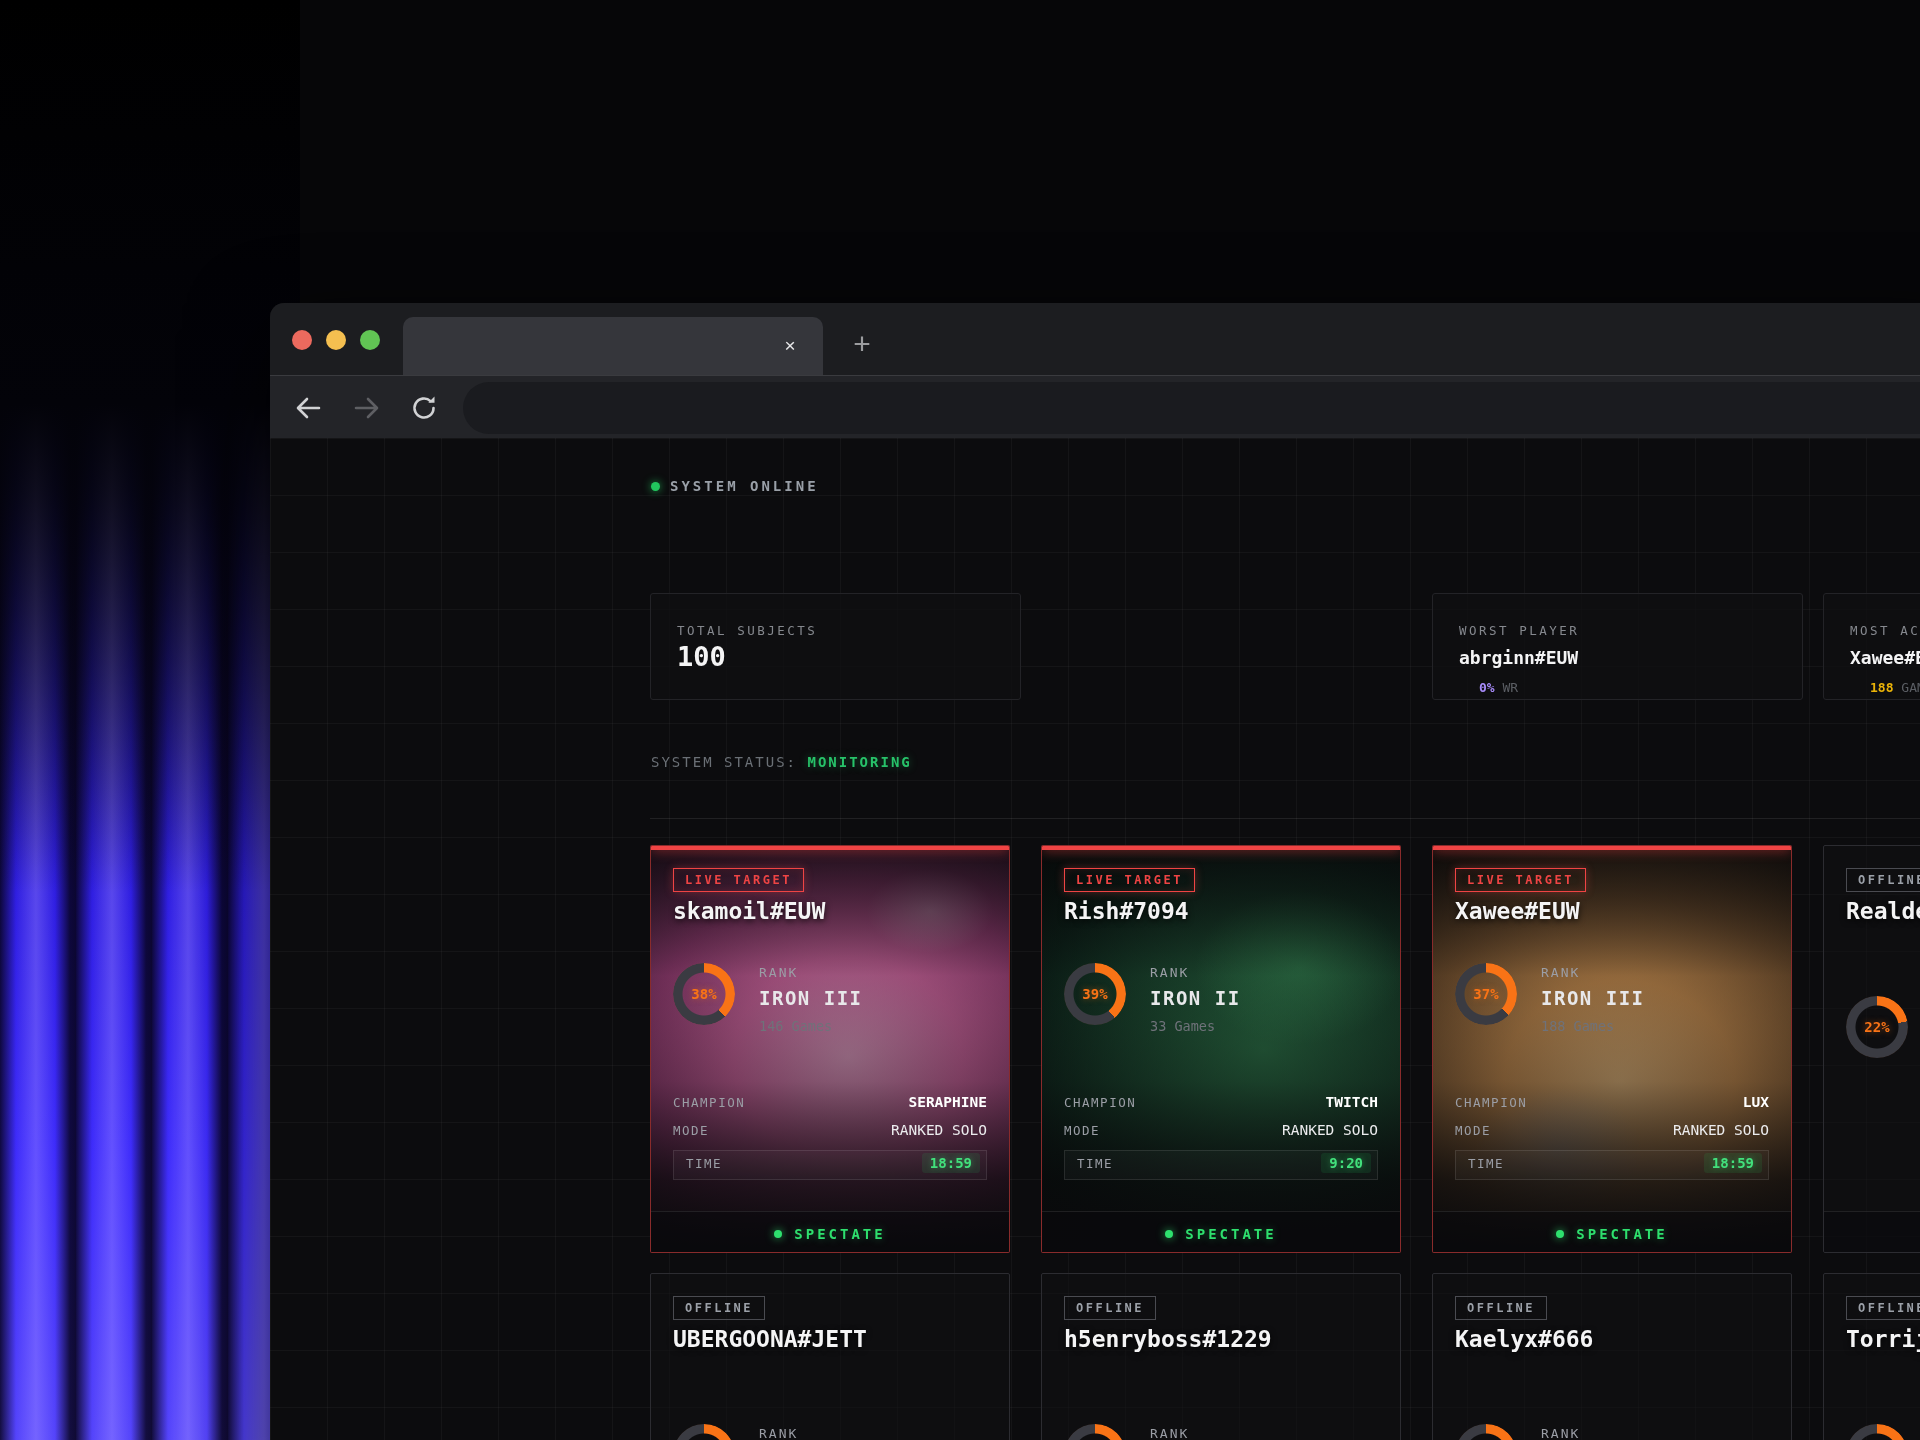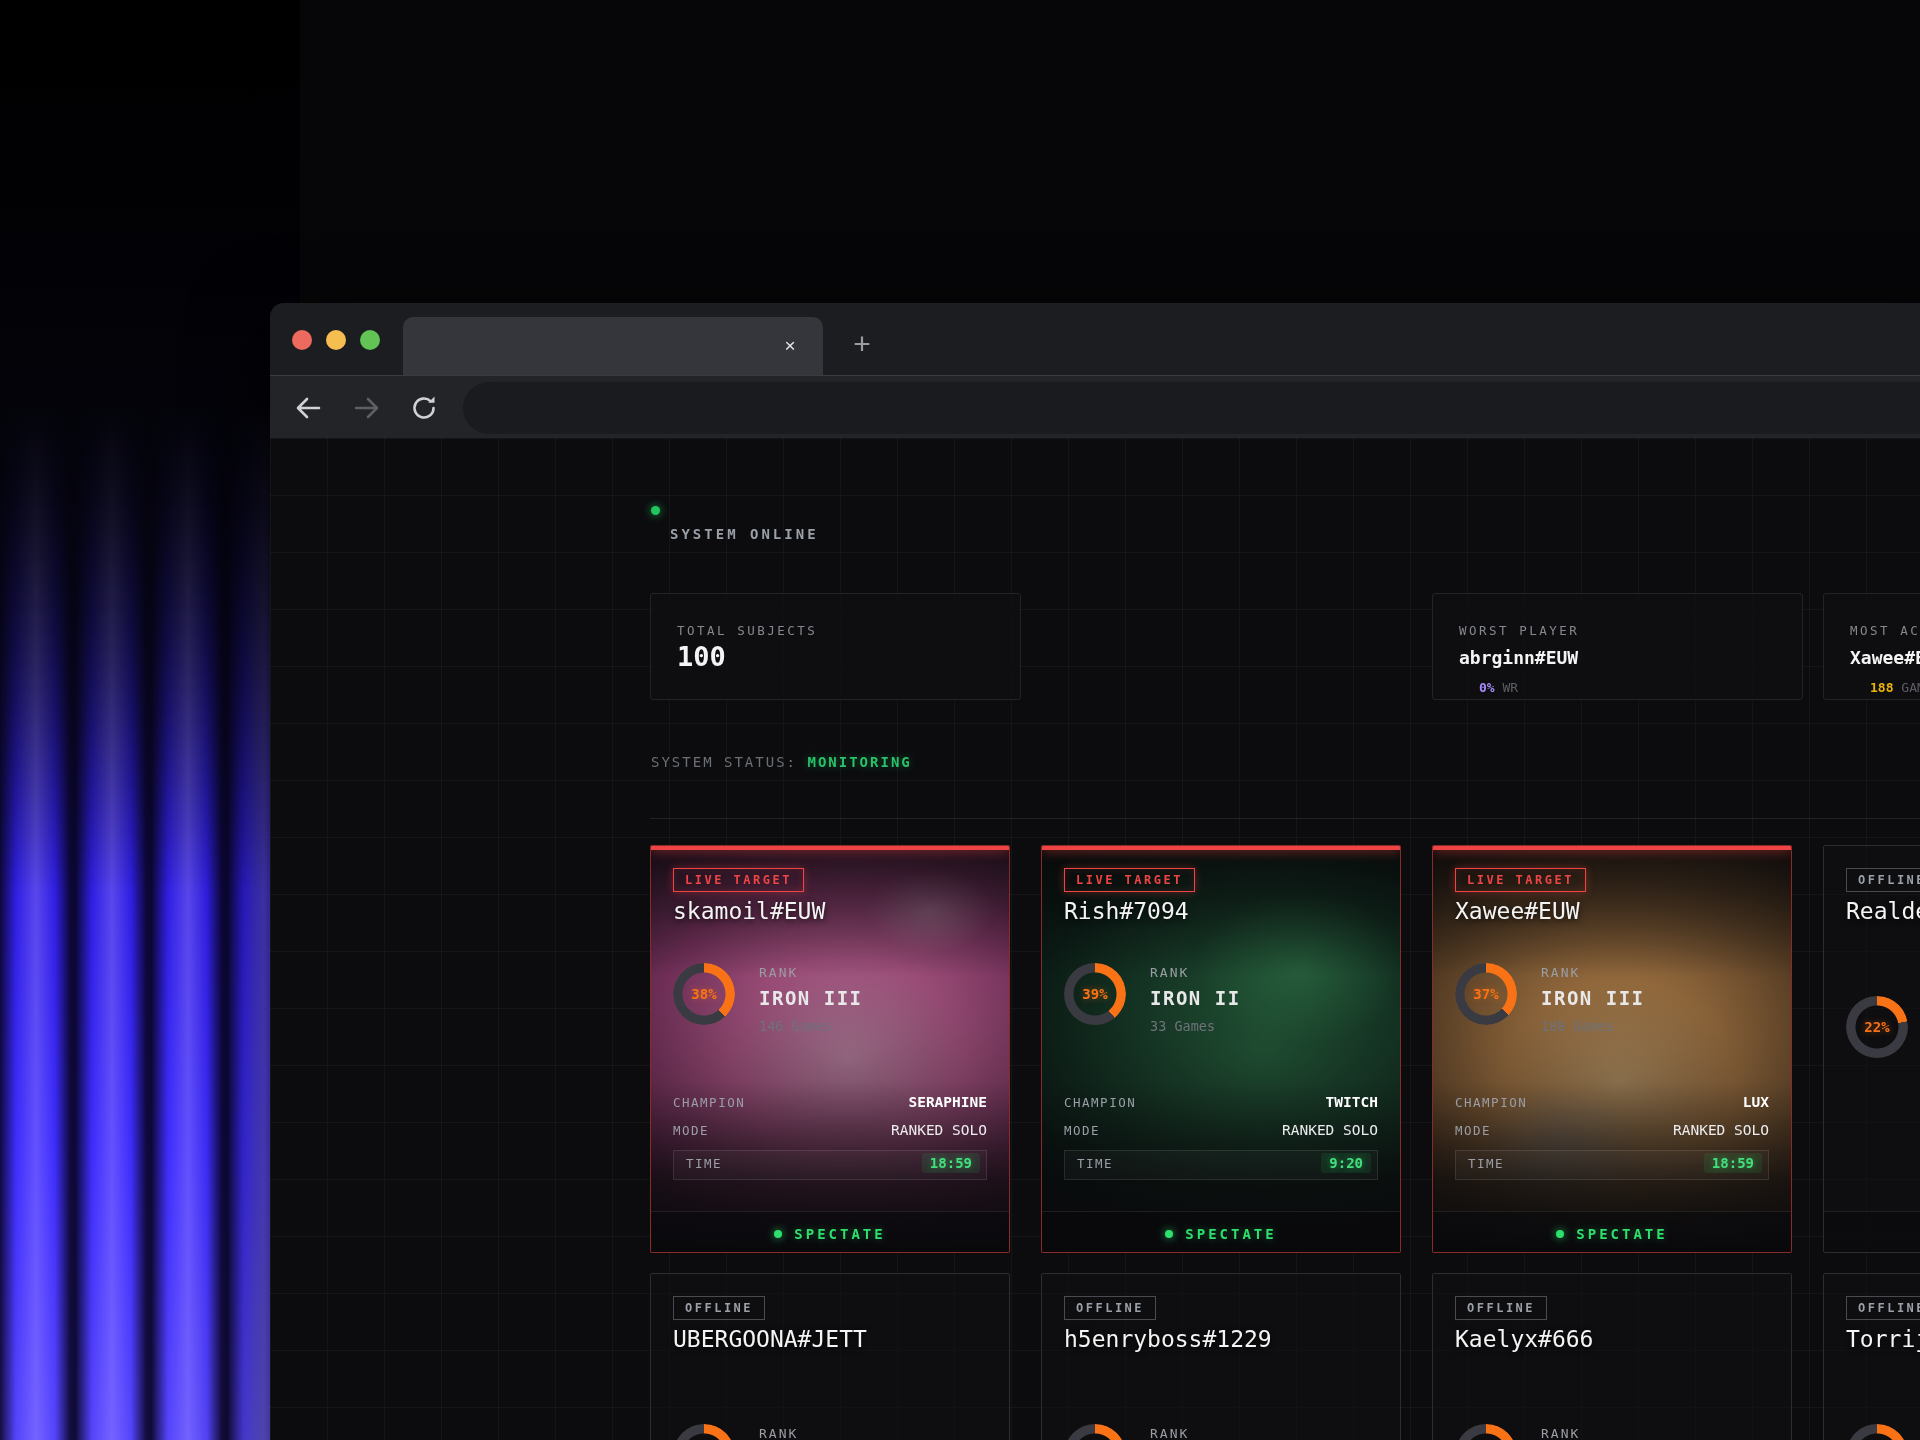"SYSTEM ONLINE" .sysline .txt { margin-top: 48px -> none }
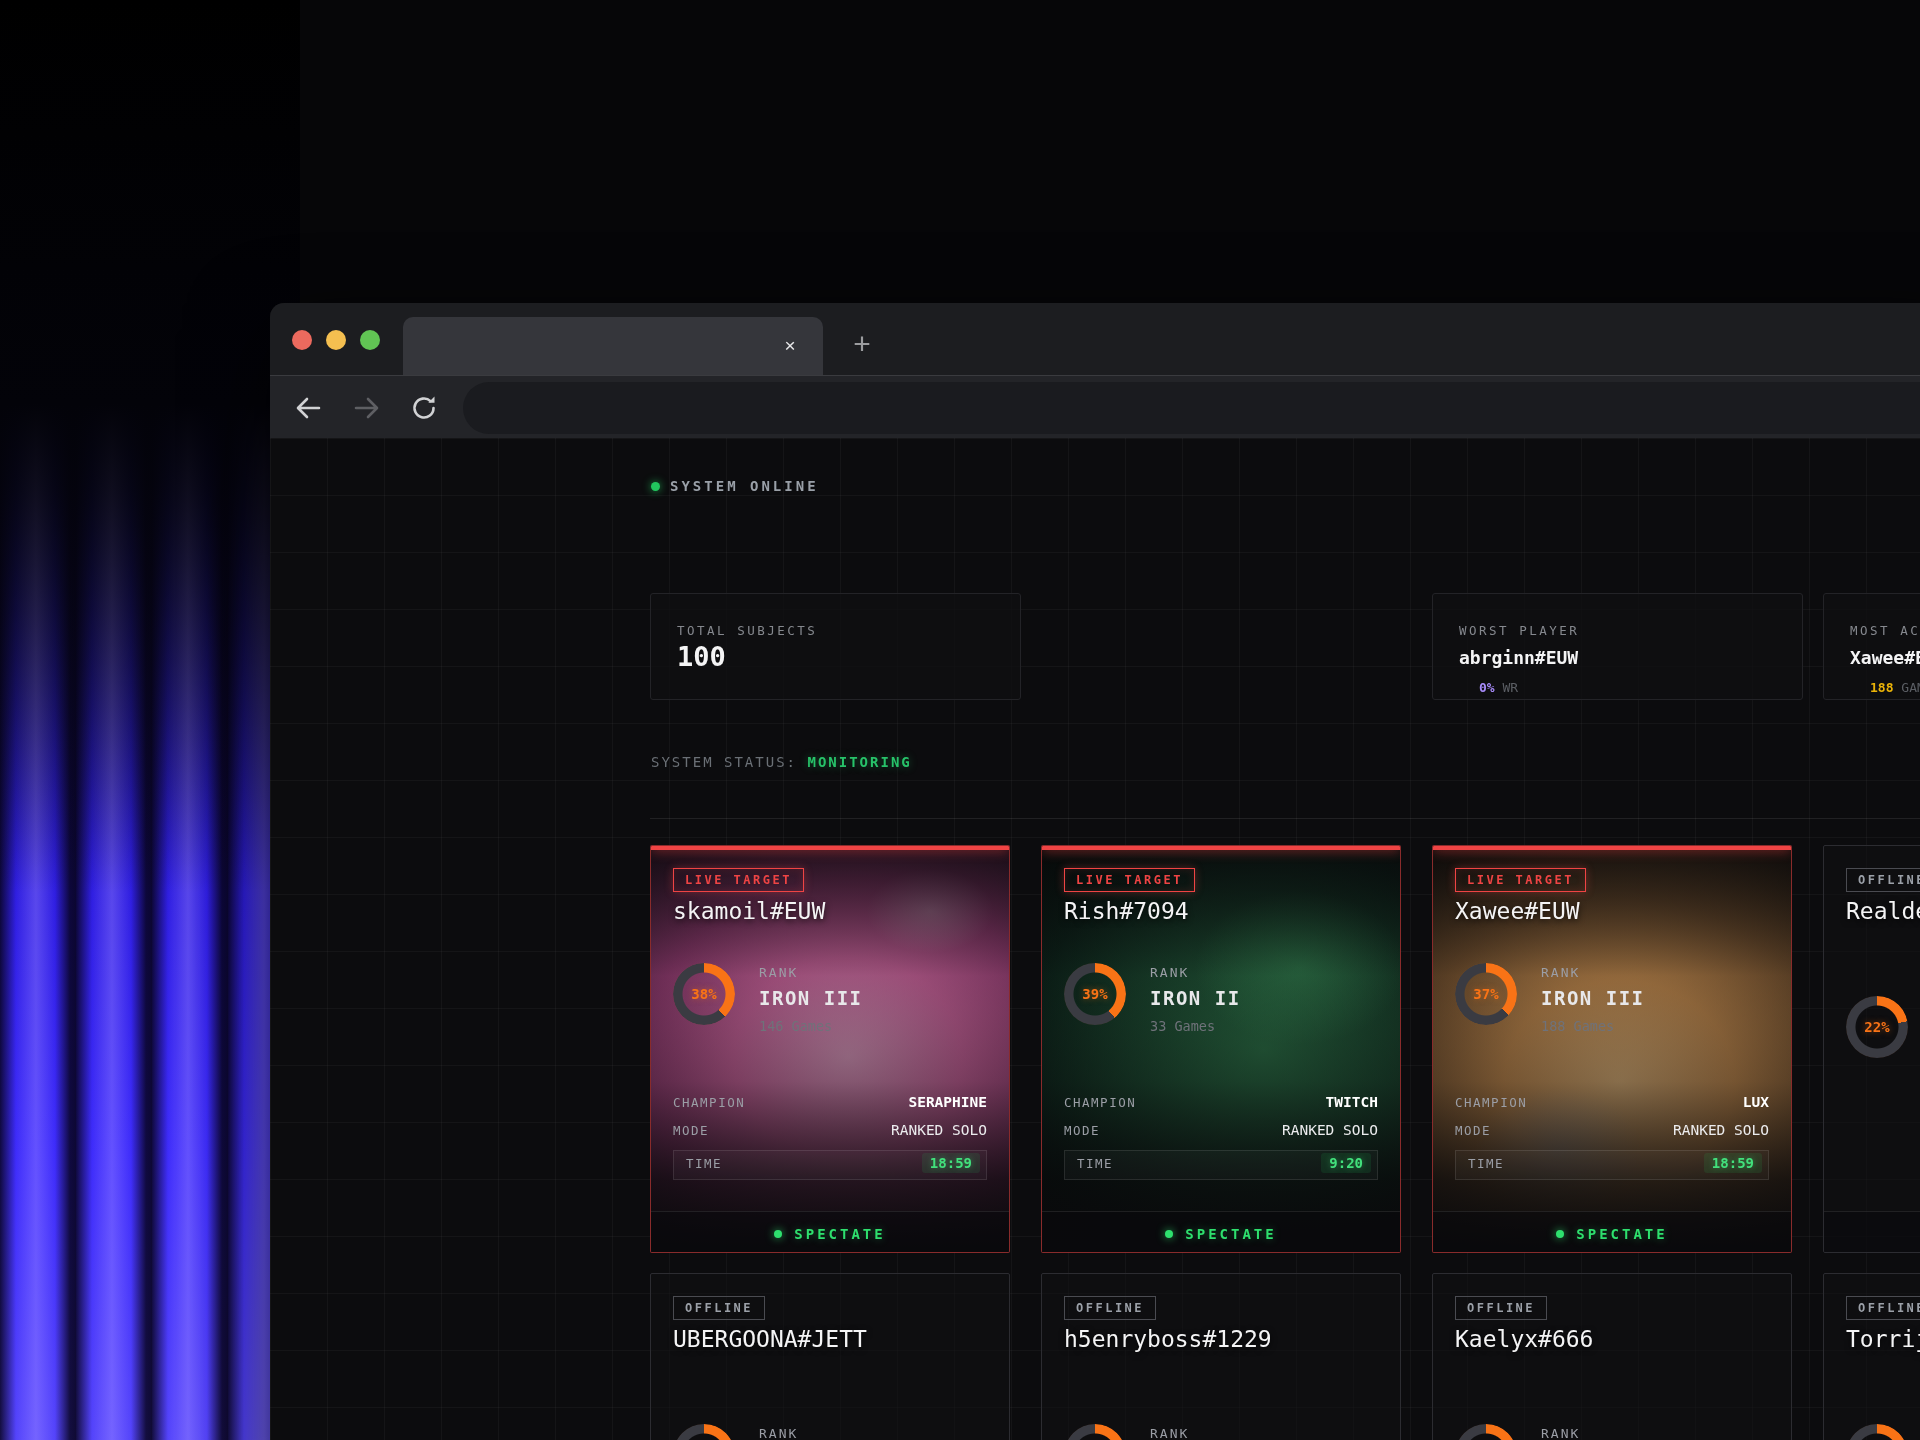"skamoil#EUW" .pname { font-weight: normal -> bold }
